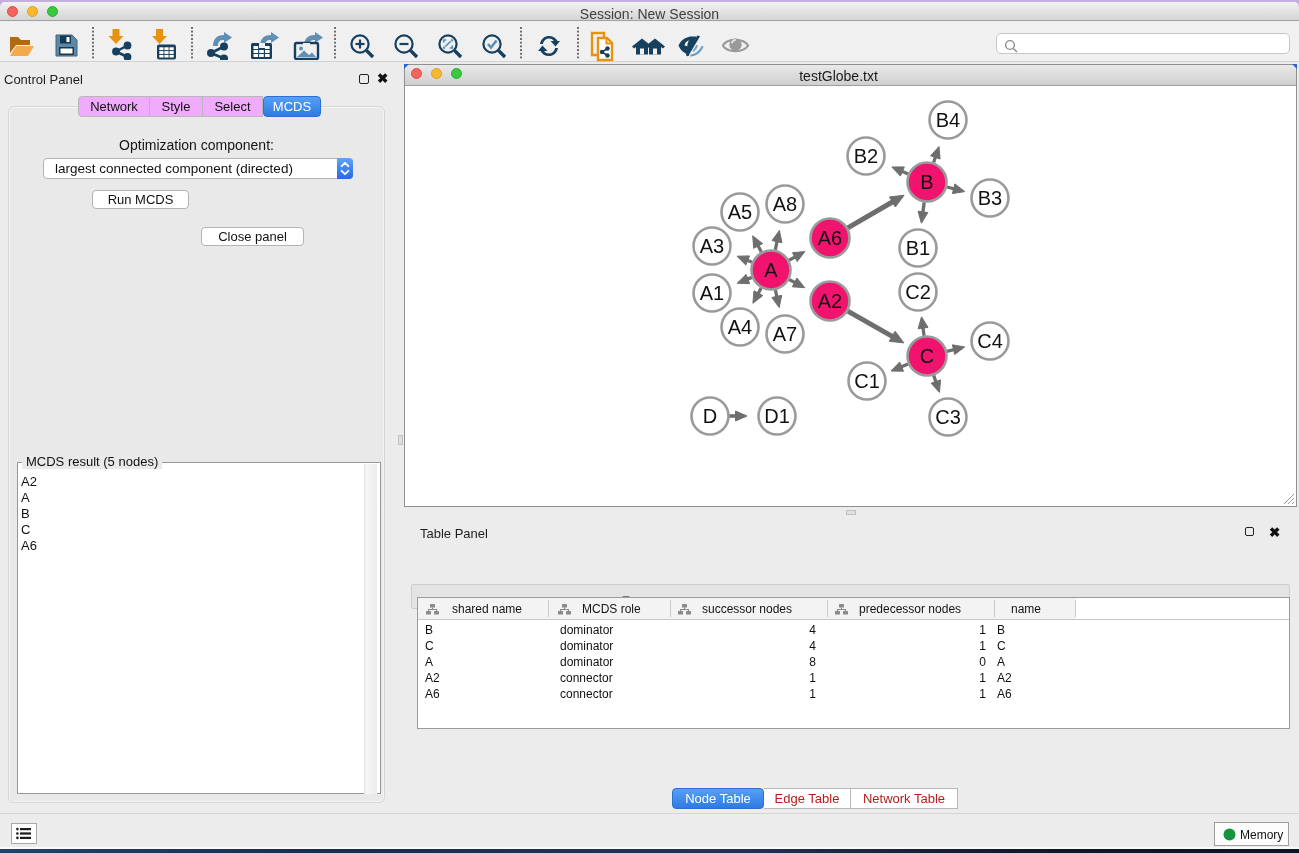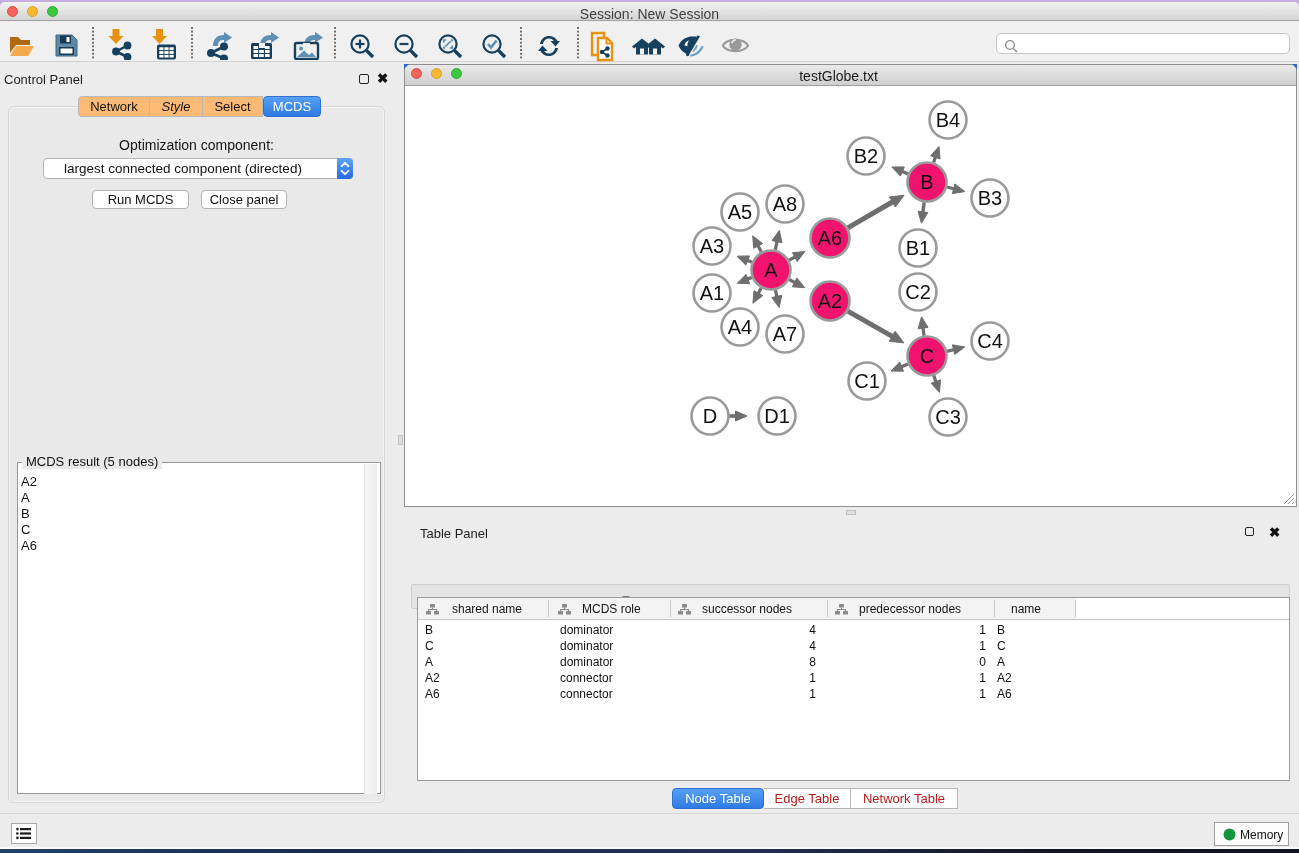"Network" .tab { background: #fdba74 -> #f0abfc }
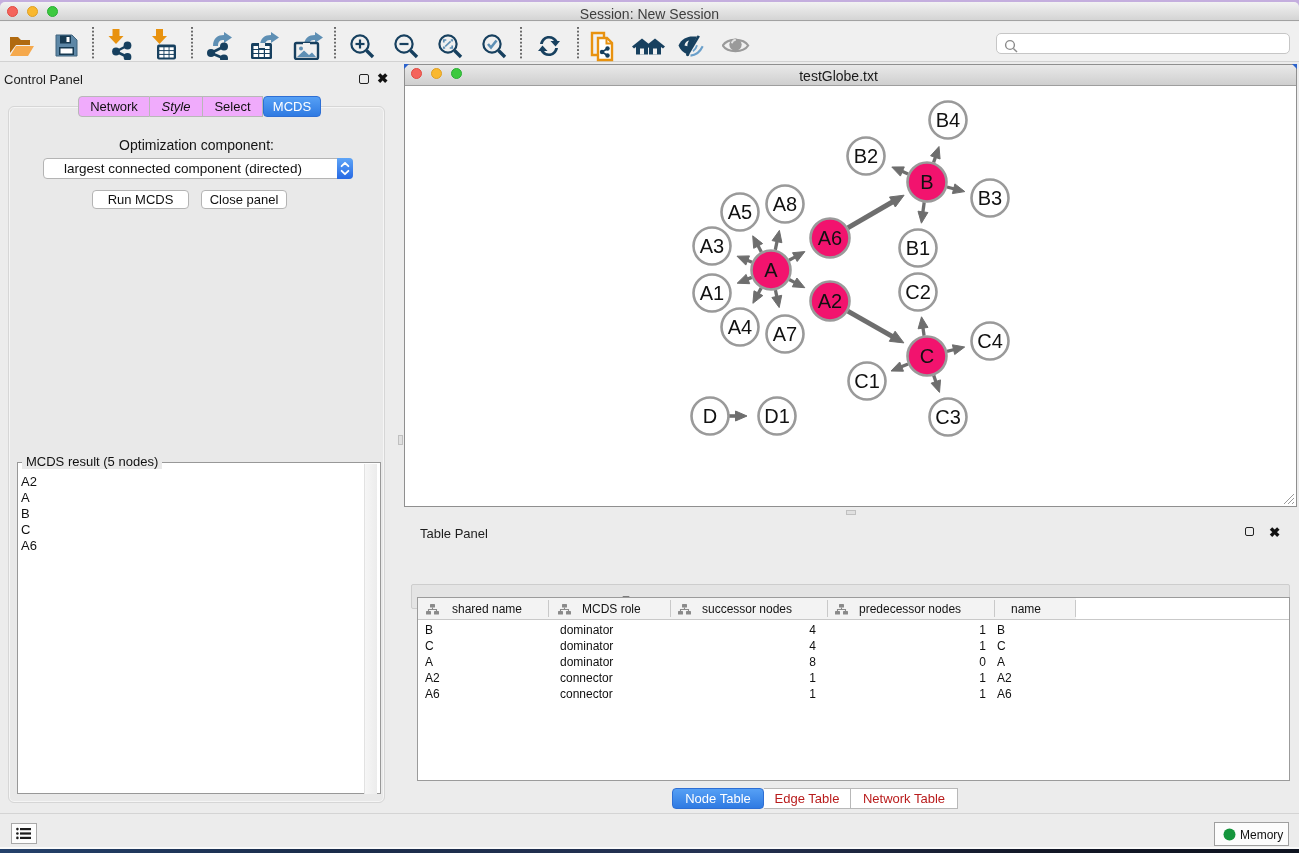"Style" div.abs { font-style: italic -> none }
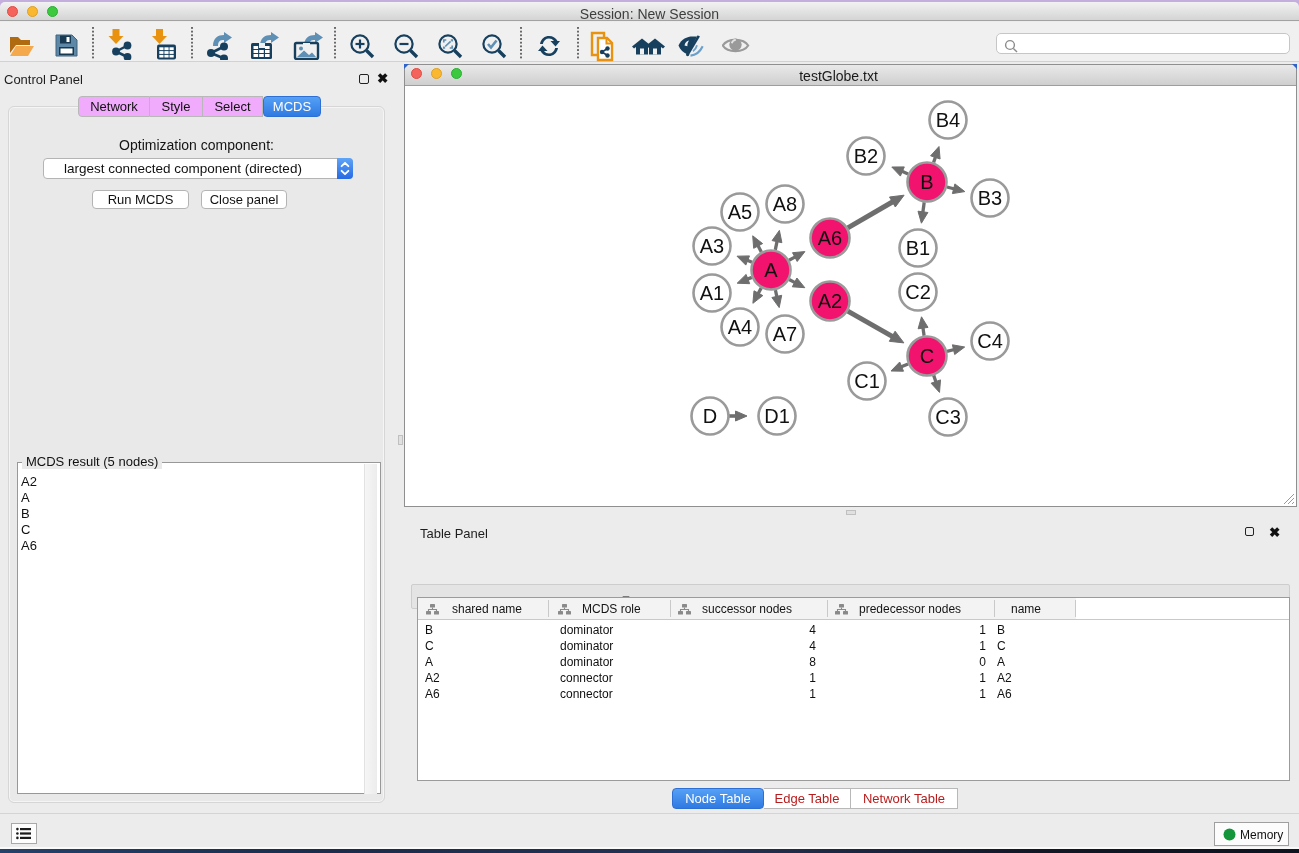"largest connected component (directed)" #dropdown { padding-left: 20px -> 11px }
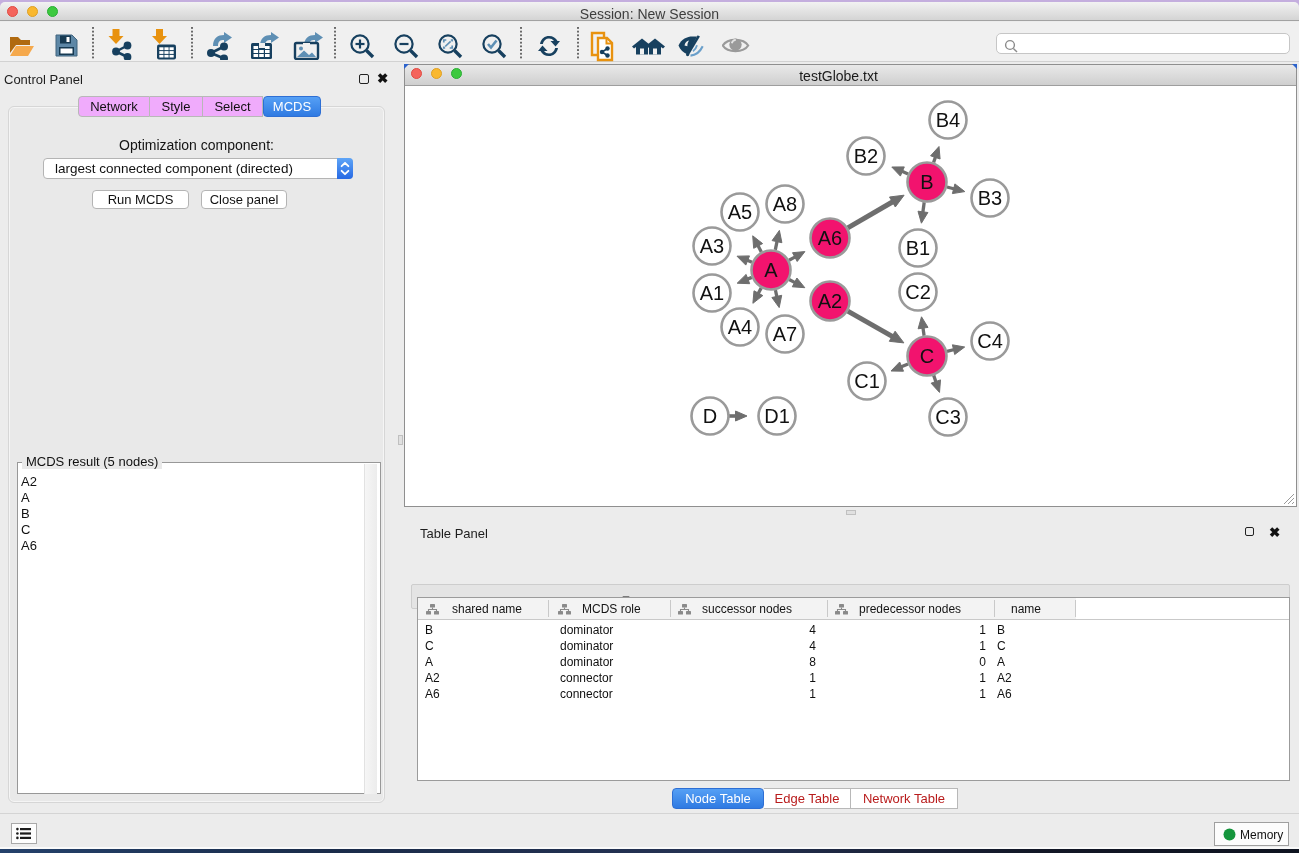"Close panel" div.abs { margin-top: none -> 37px; width: 86px -> 103px }
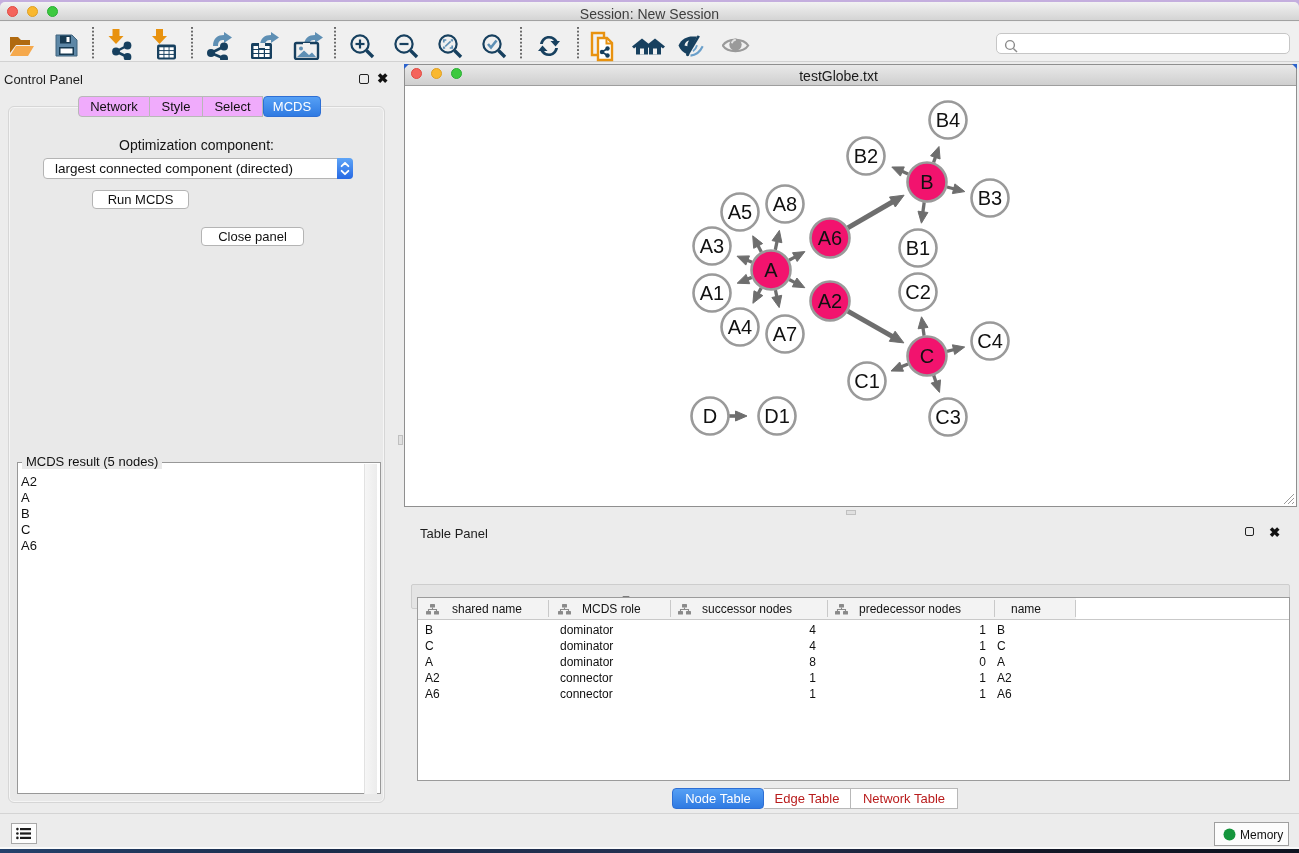"shared name" #tp-table { height: 184px -> 132px }
